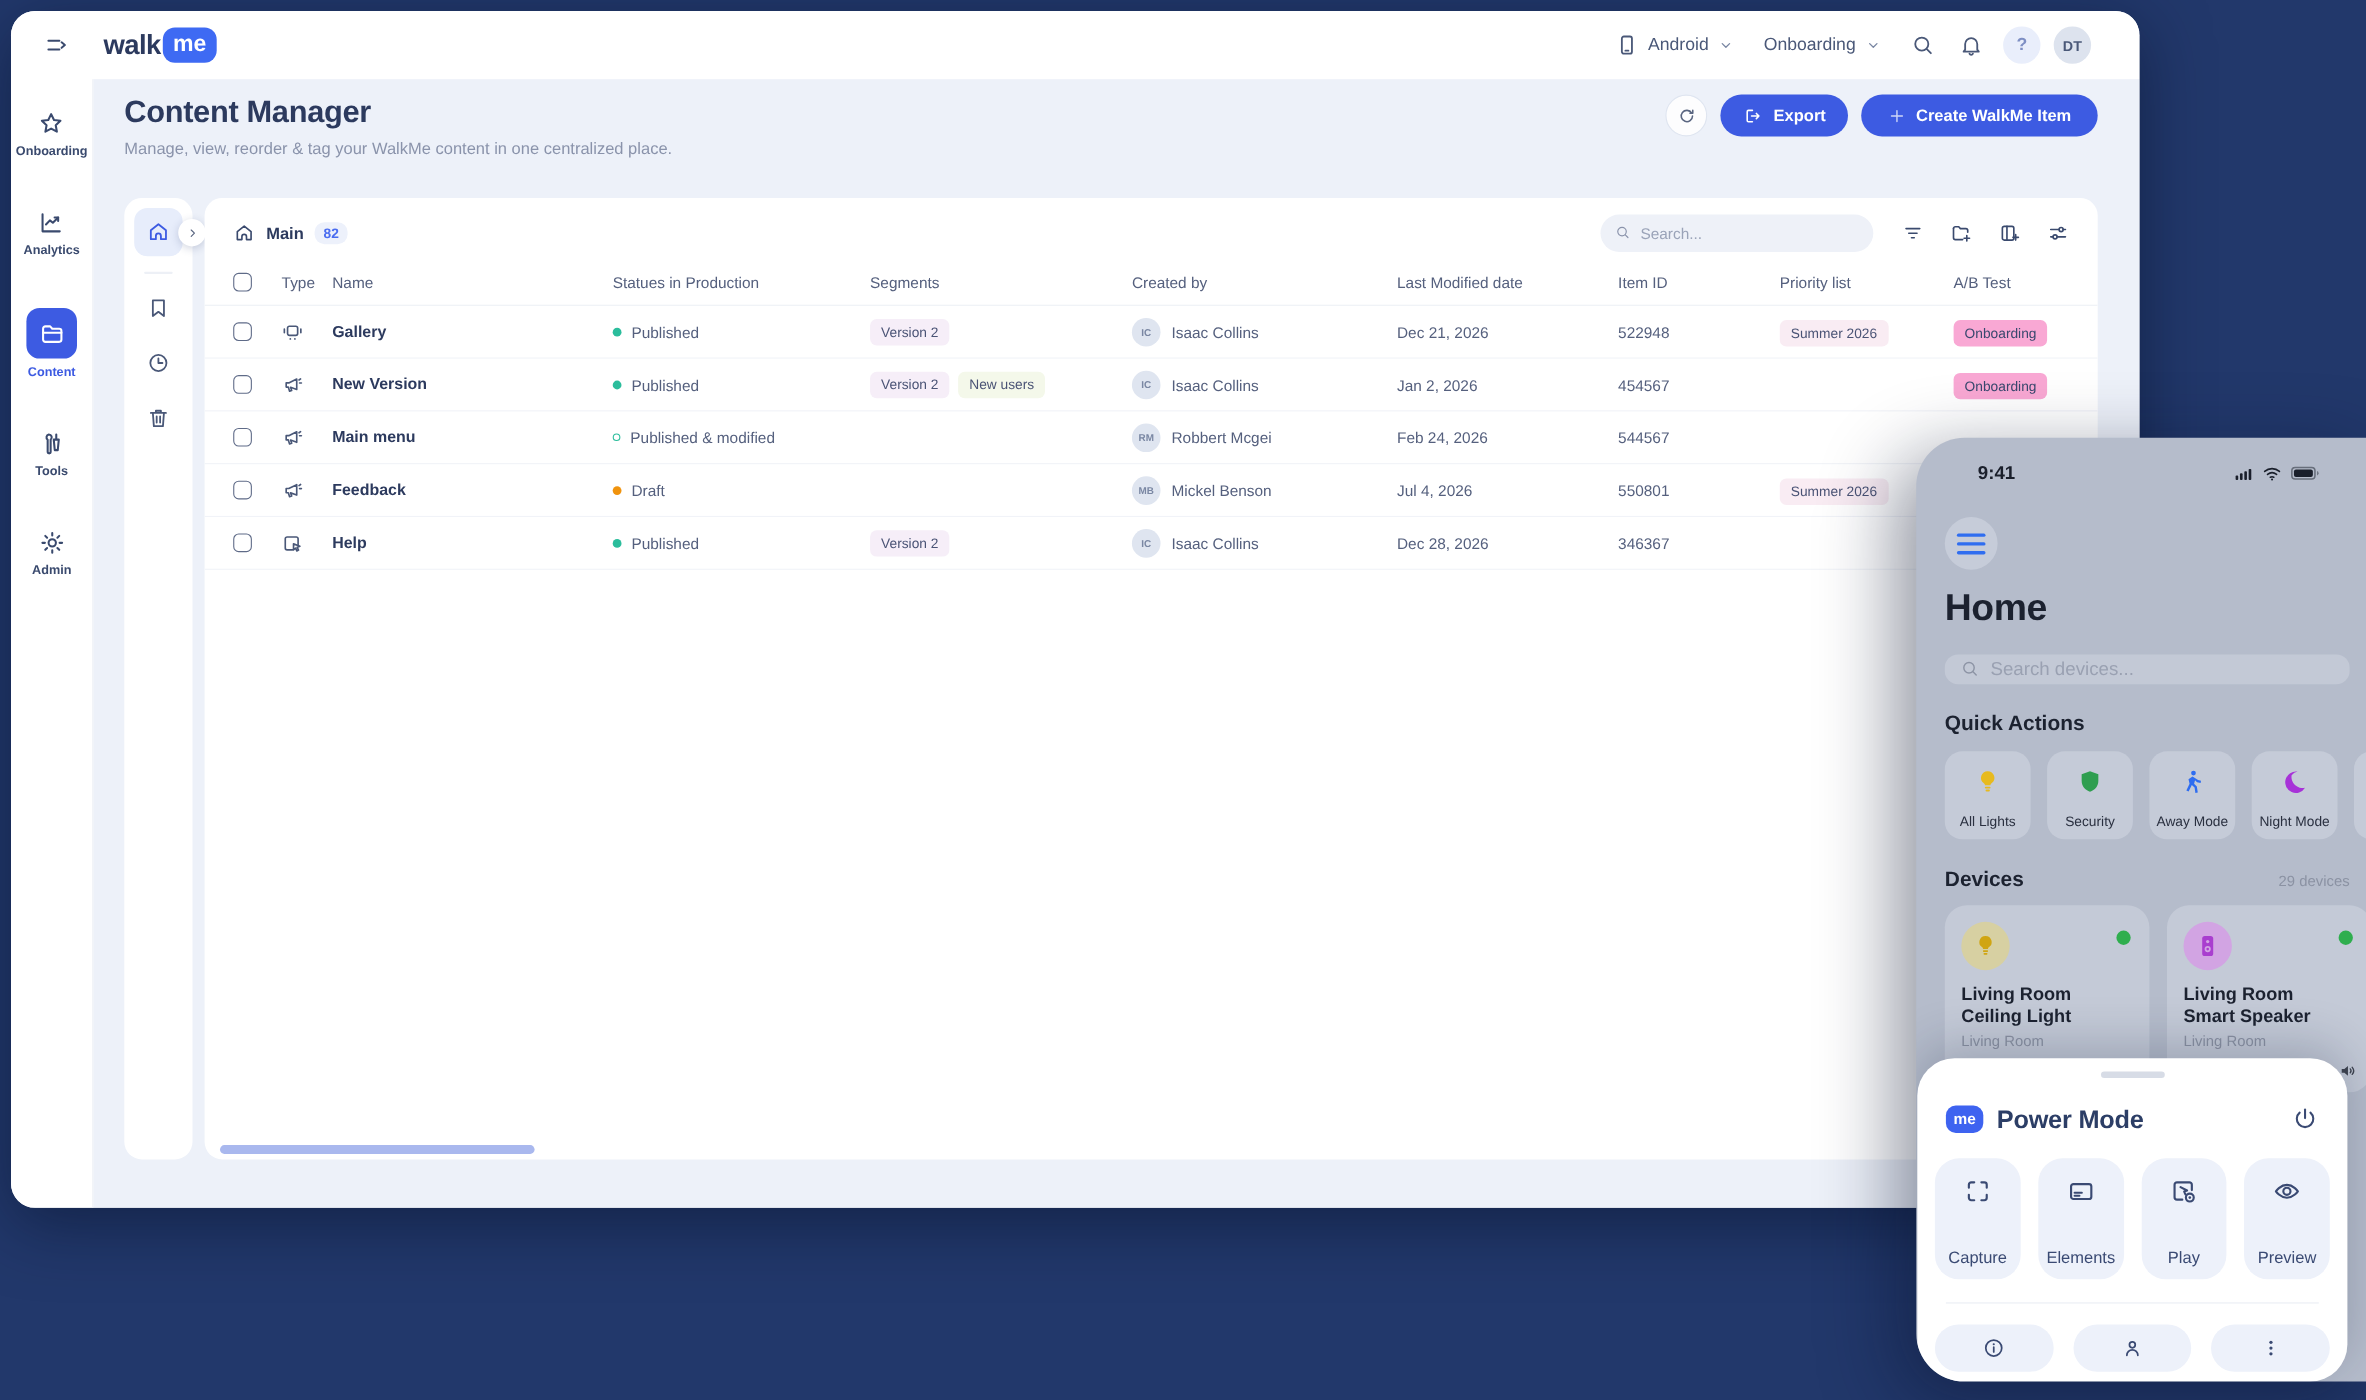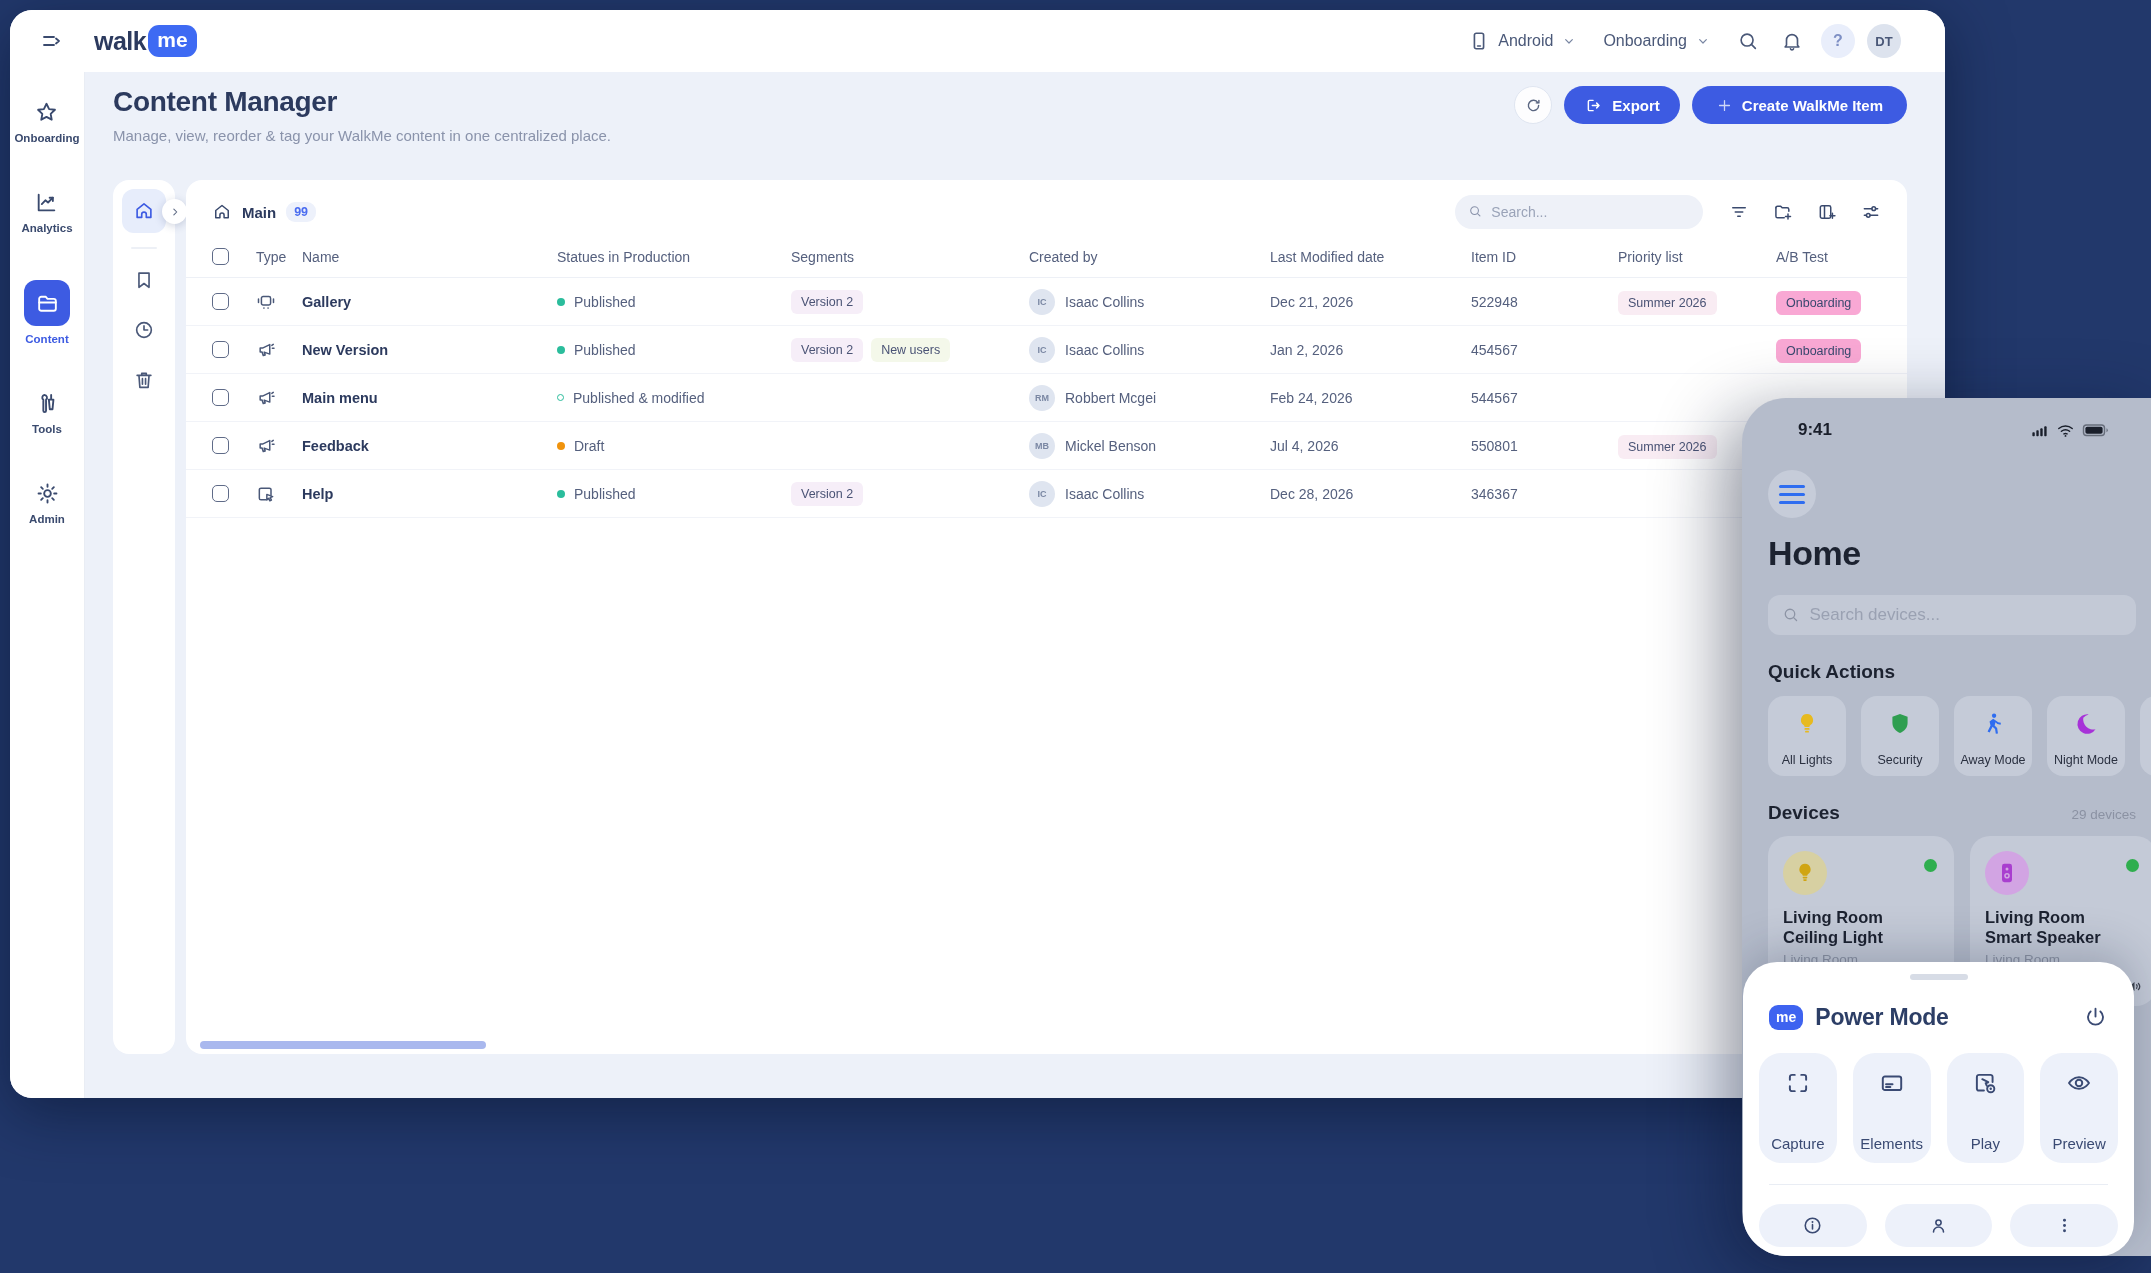"99" span.crumb-count { text: 99 -> 82 }
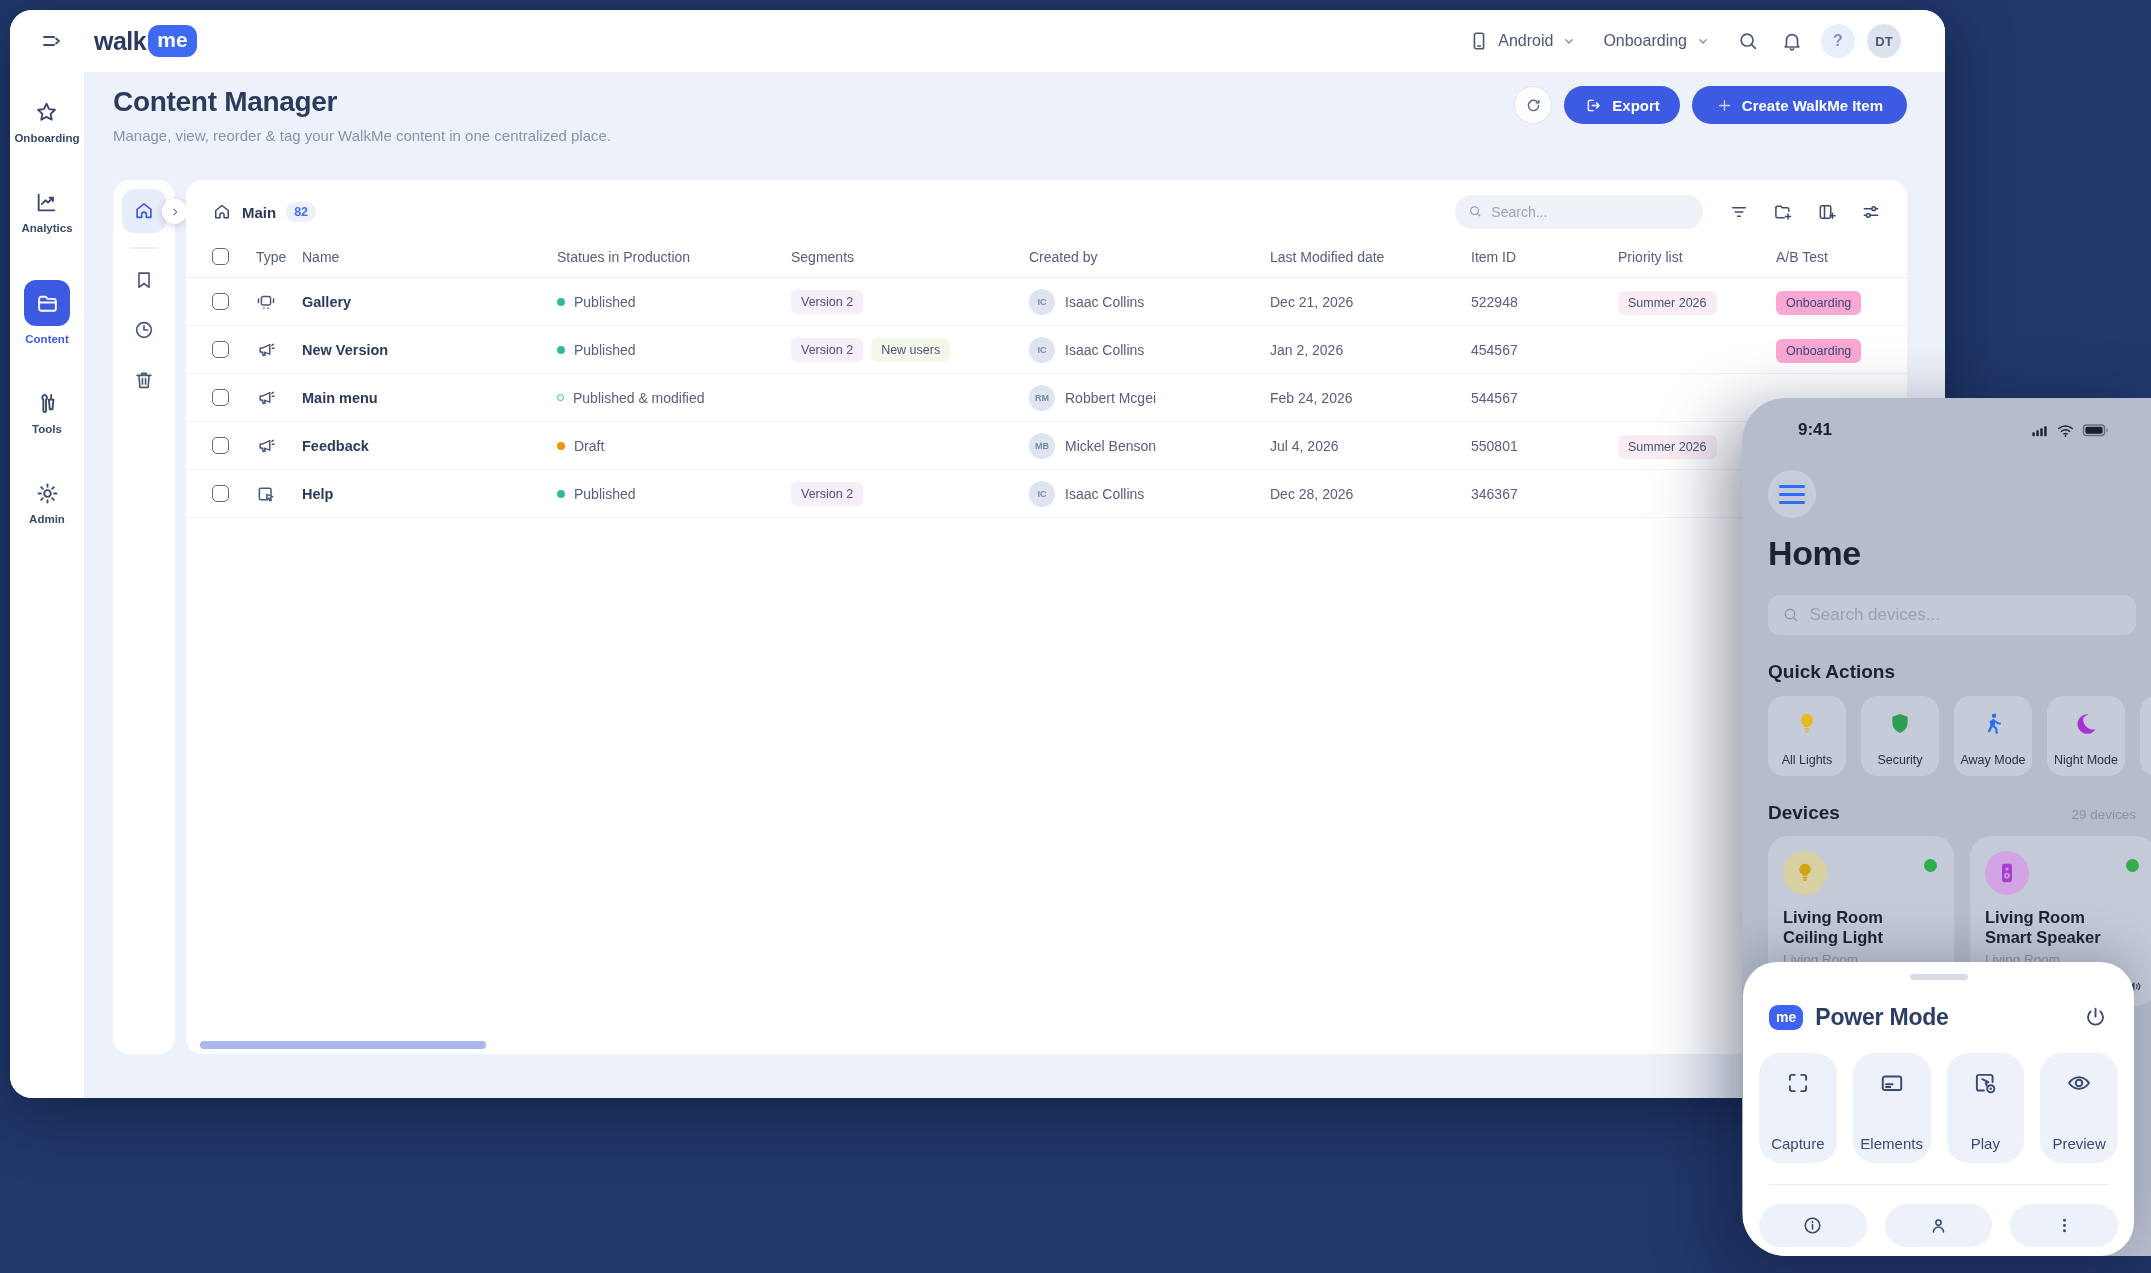"Search devices..." .phone-search { height: 40px -> 27px }
